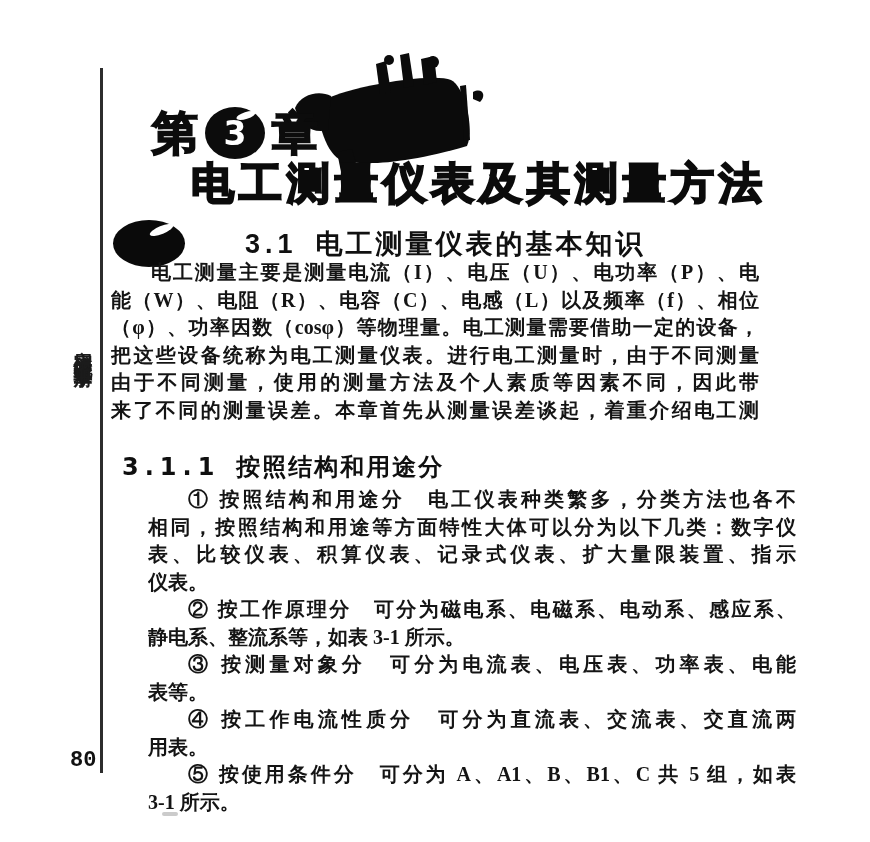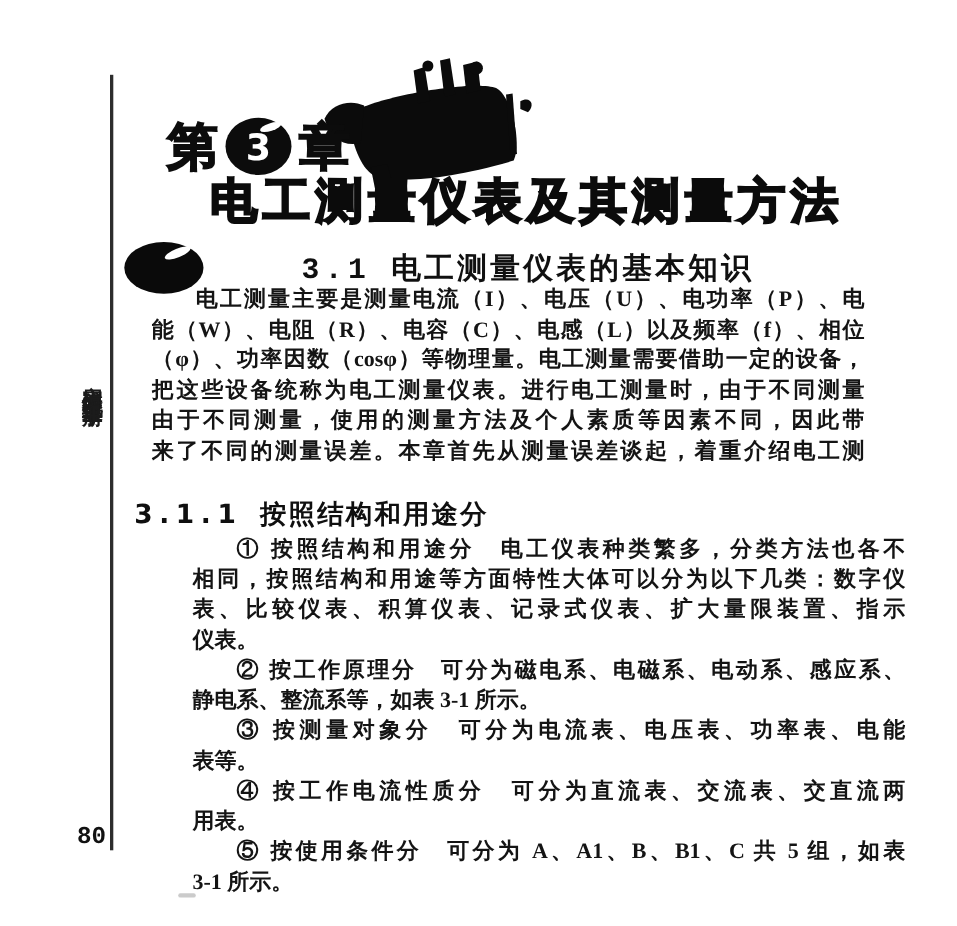"3.1 电工测量仪表的基本知识" .section-text { font-family: Liberation Mono, monospace -> Liberation Sans, sans-serif; margin-left: 89px -> 60px }
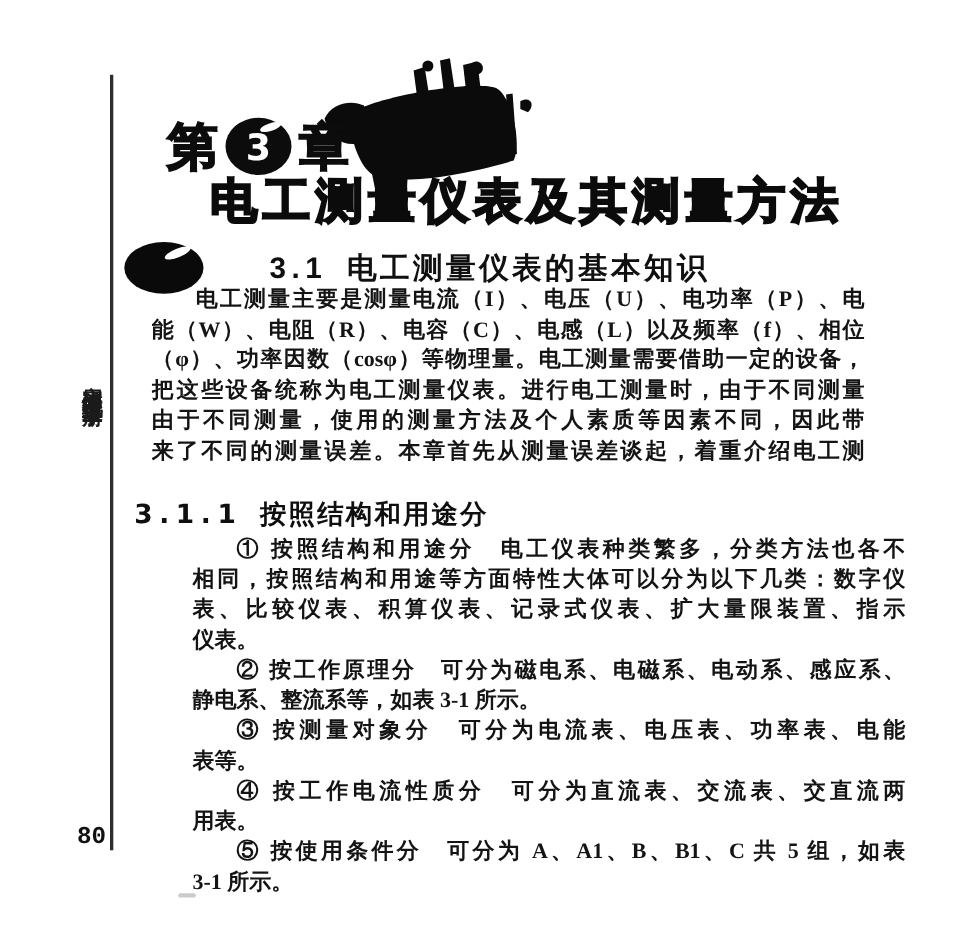"电工测量主要是测量电流（I）、电压（U）、电功率（P）、电" .bodyblock { left: 138px -> 111px }
